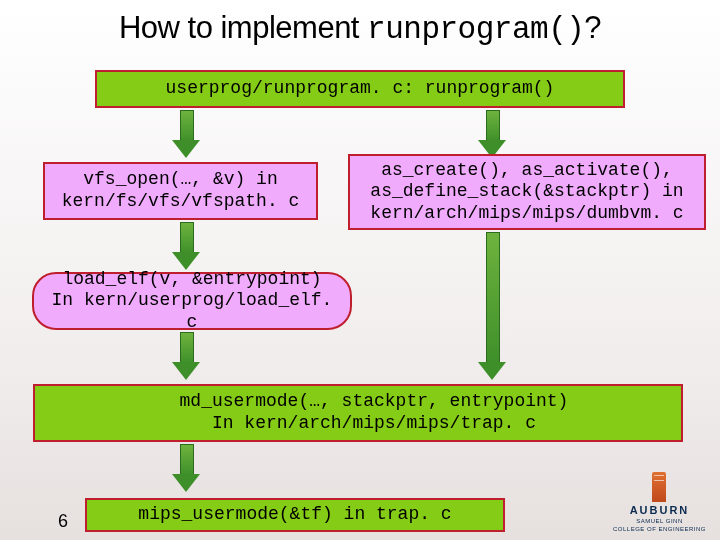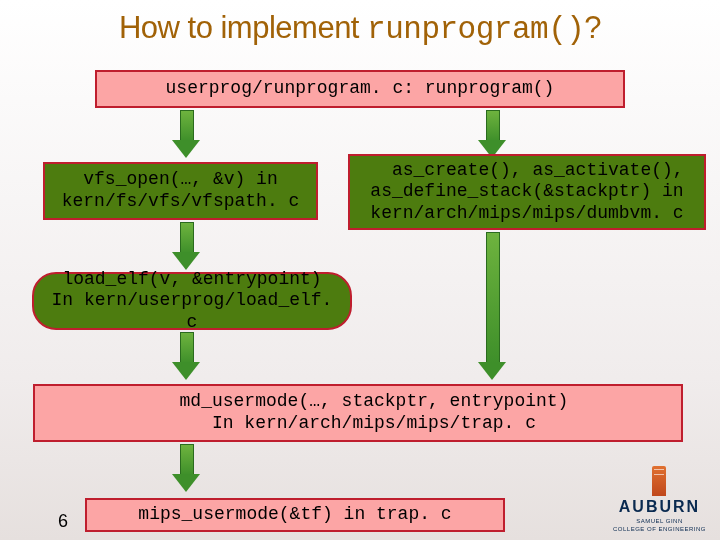"How to implement runprogram()?" .title { color: #a16207 -> #000000 }
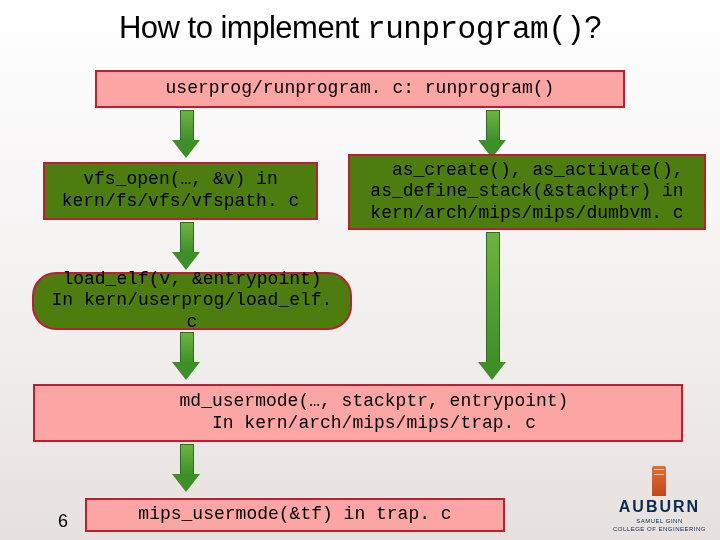"userprog/runprogram. c: runprogram()" .box.yellow { background: #fca5a5 -> #84cc16 }
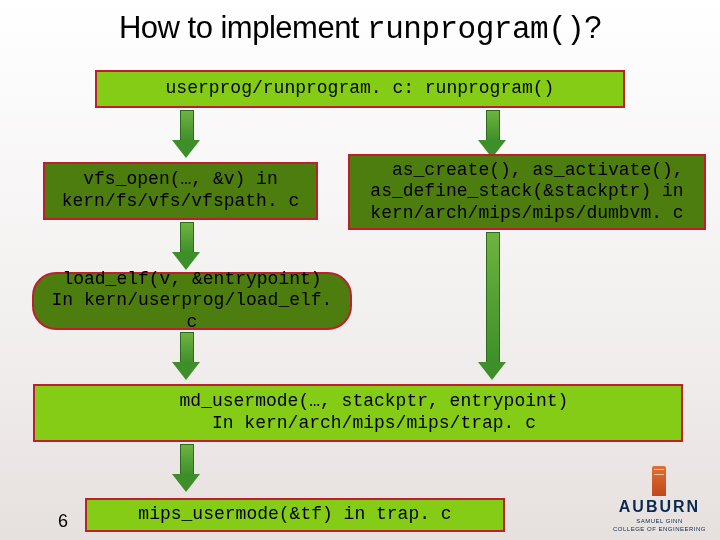"vfs_open(…, &v) in" .box { background: #4d7c0f -> #f0abfc }
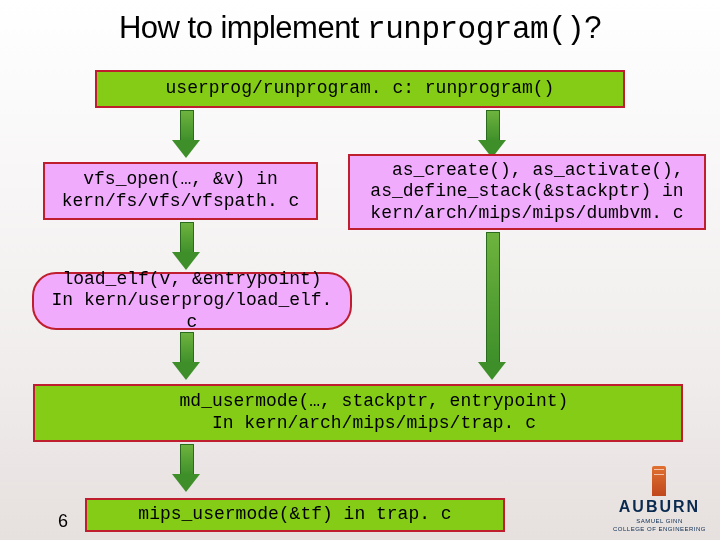"as_create(), as_activate()," div.box { text-align: right -> none }
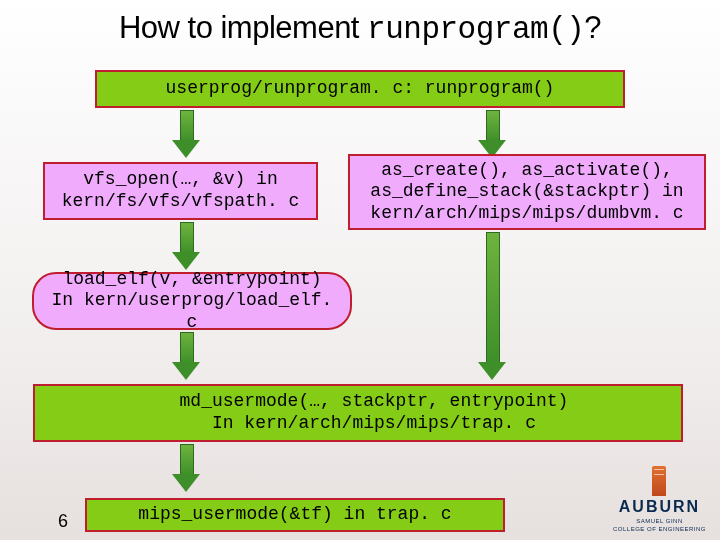"AUBURN" .logo .name { font-size: 16px -> 11px }
